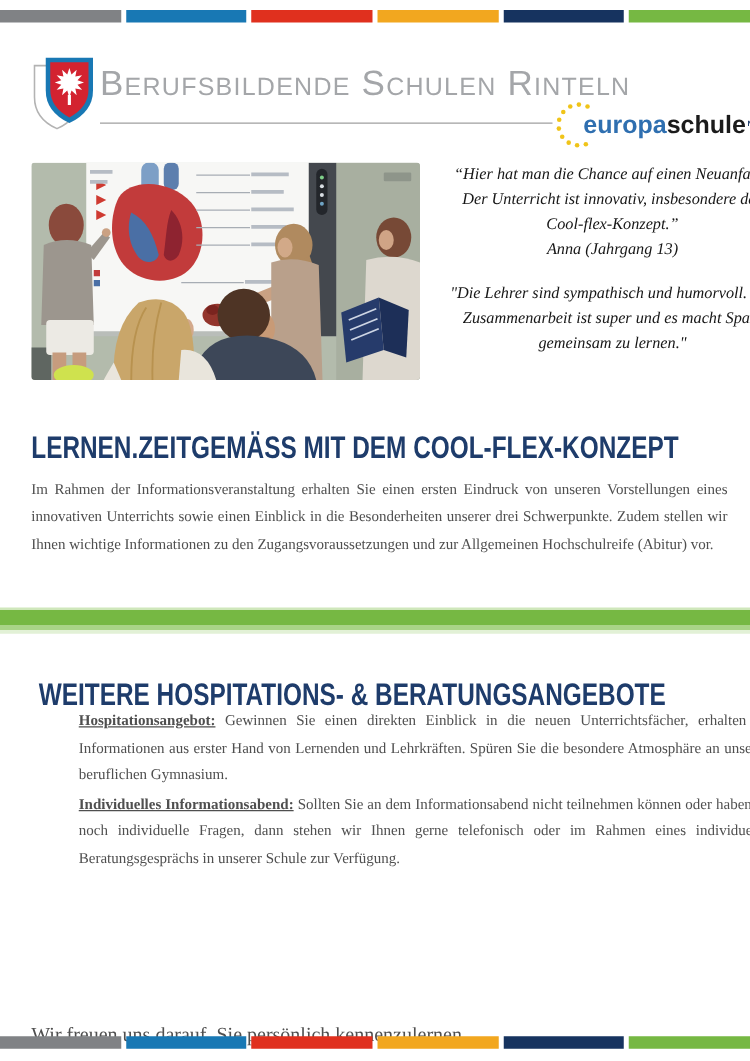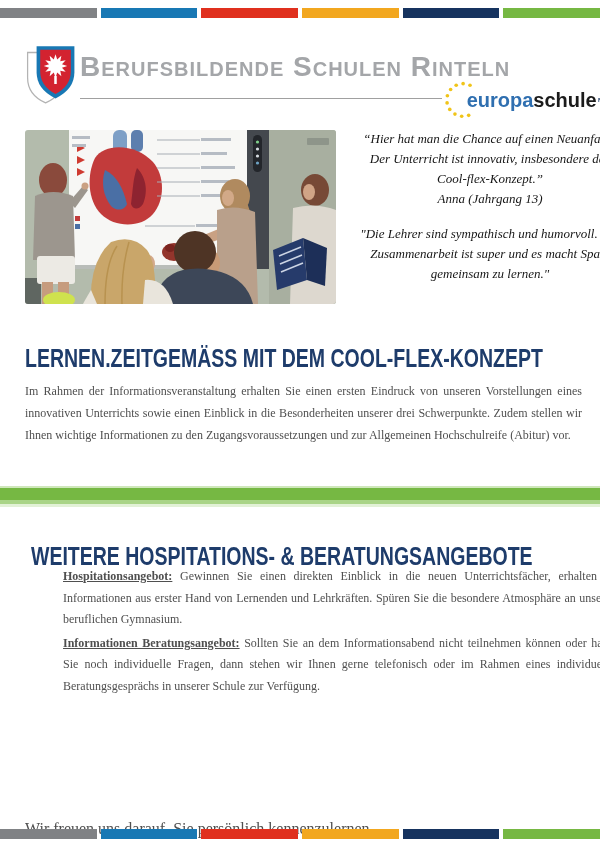"Berufsbildende Schulen Rinteln" .school-name { font-weight: 700 -> 400 }
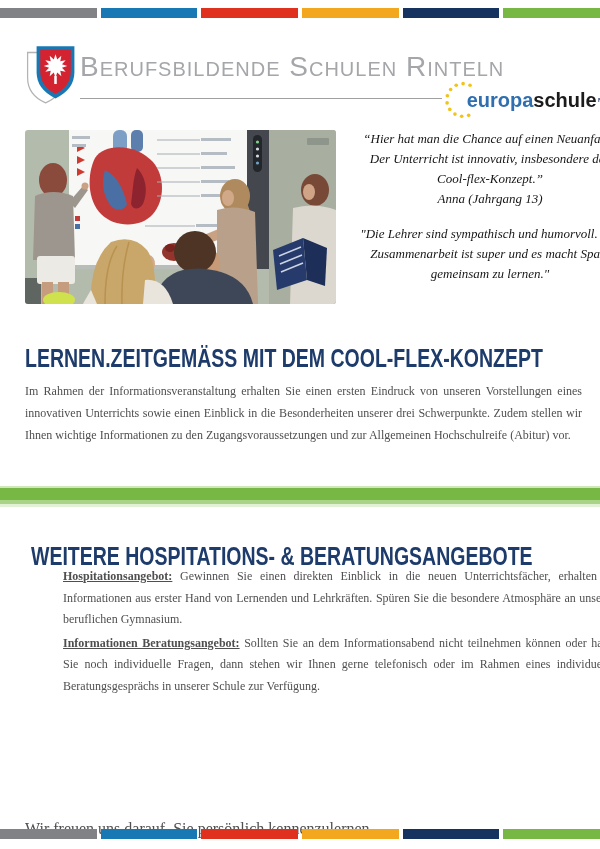"Informationen Beratungsangebot:" span.lead { text: Informationen Beratungsangebot -> Individuelles Informationsabend }
